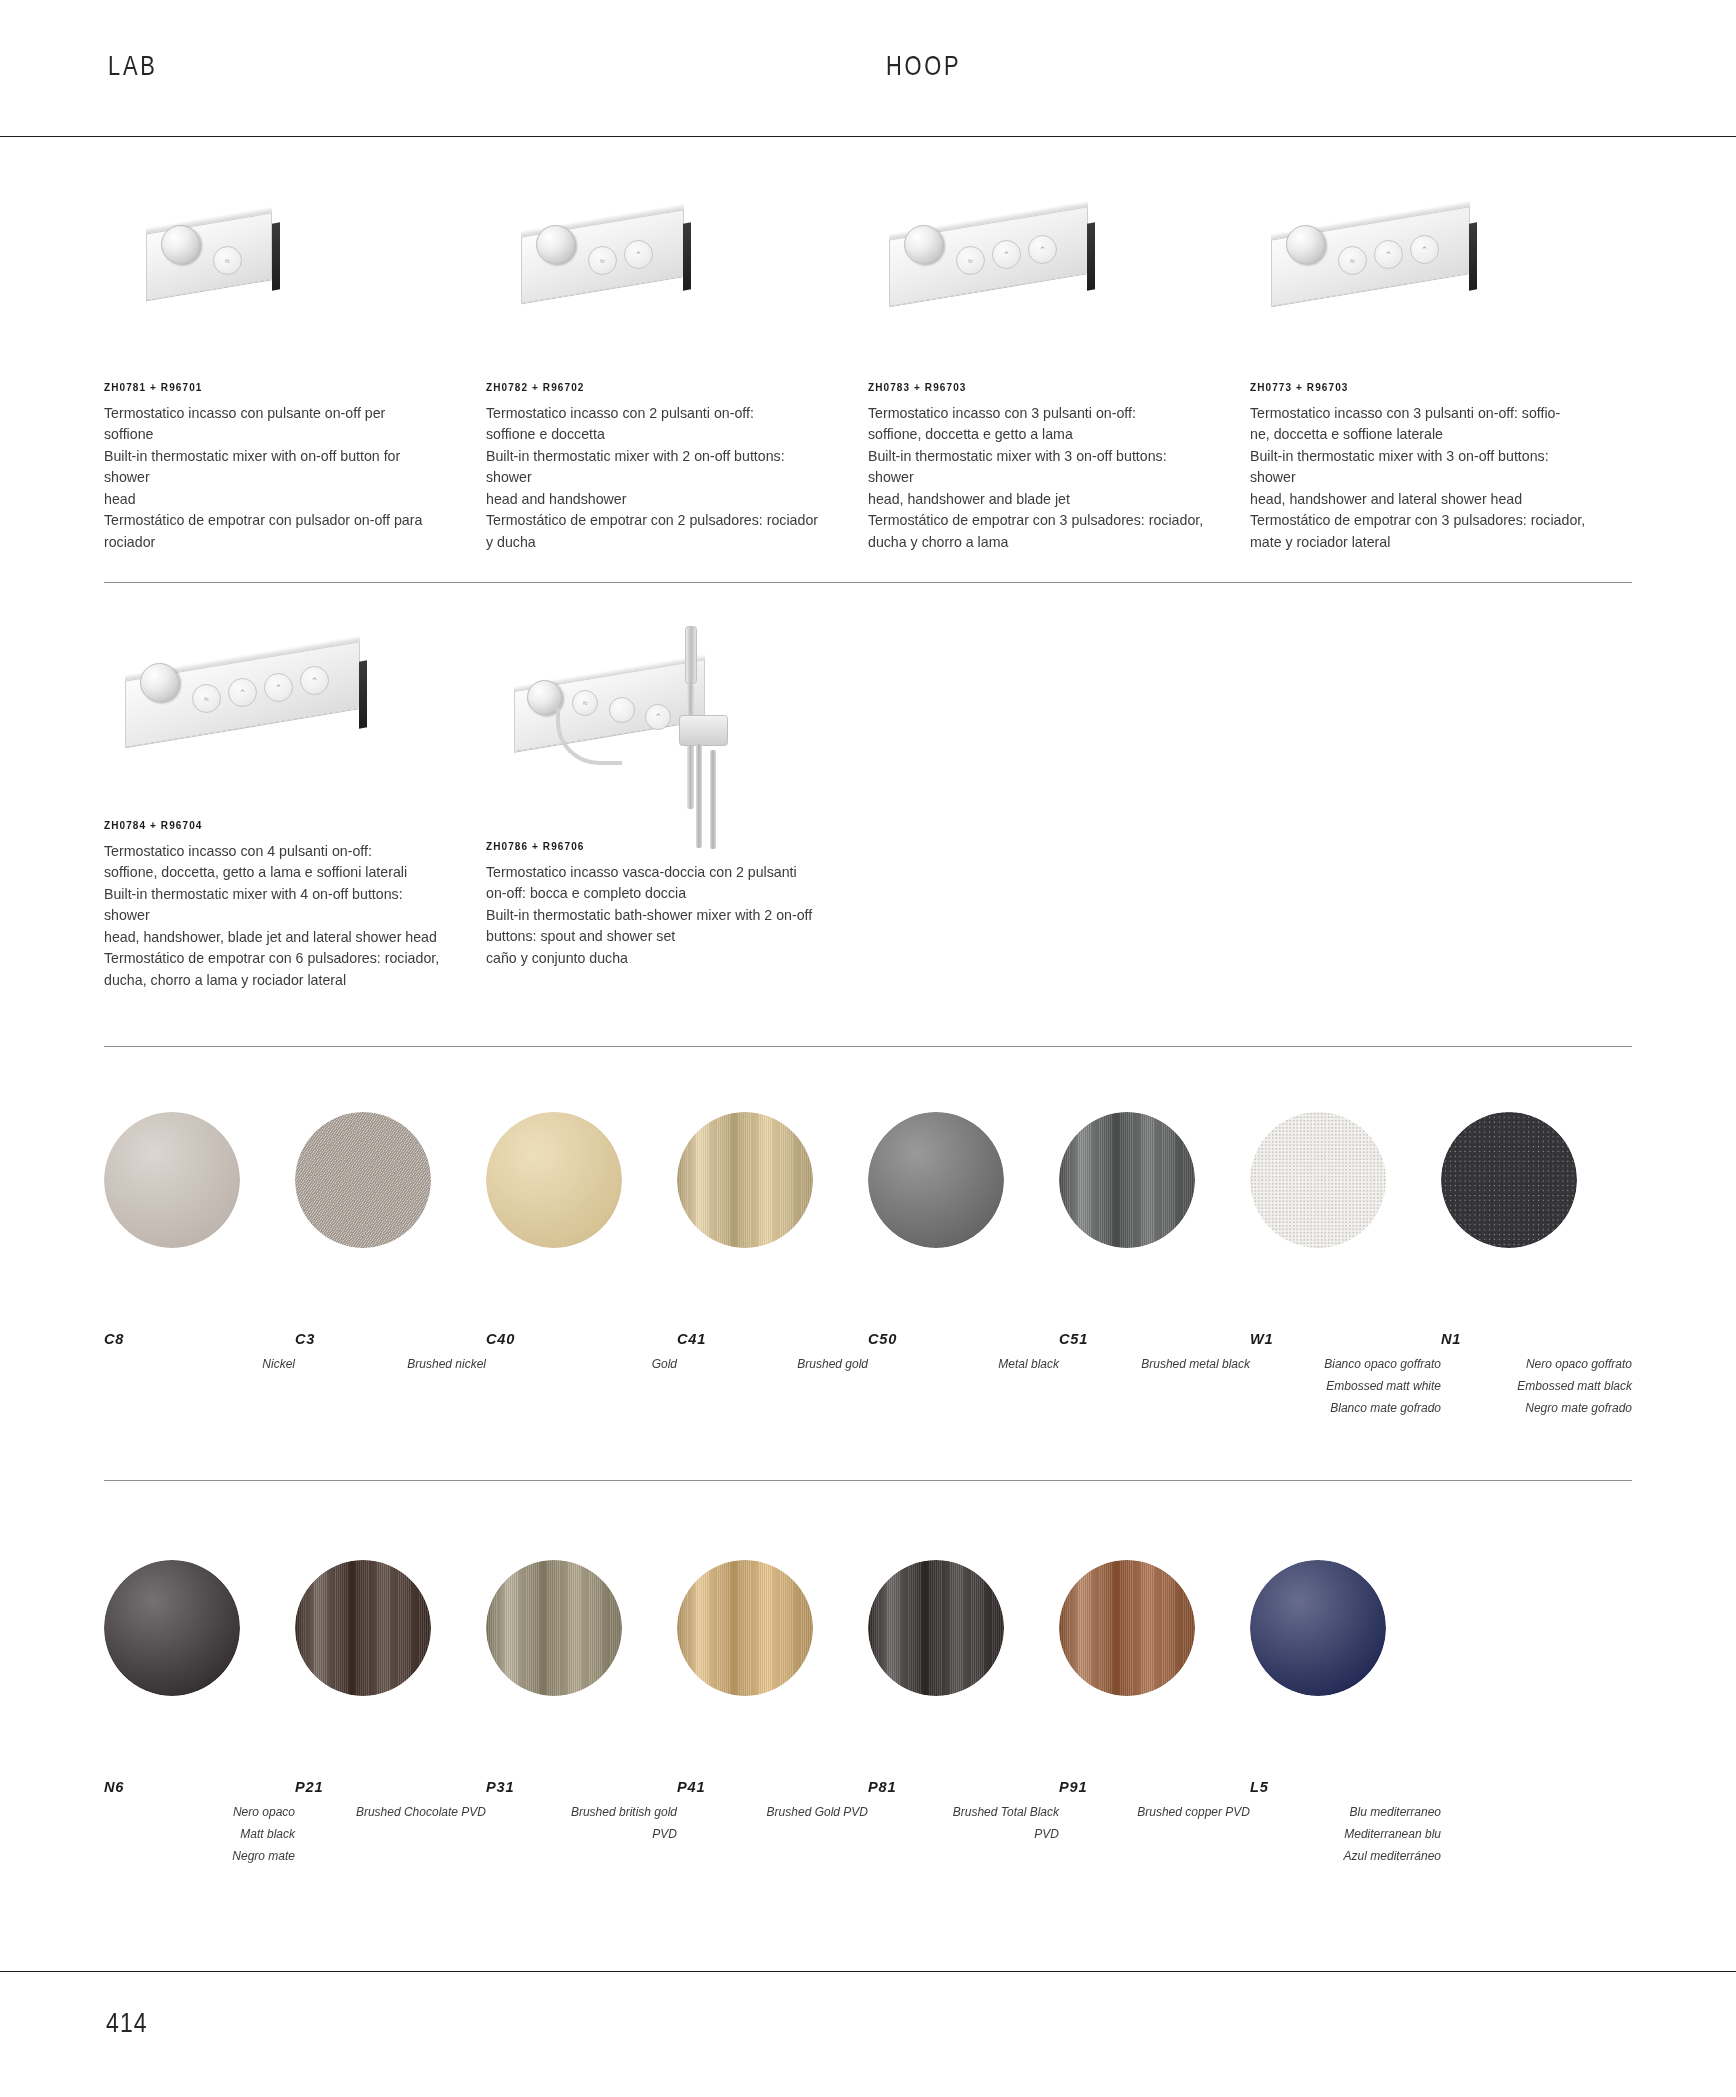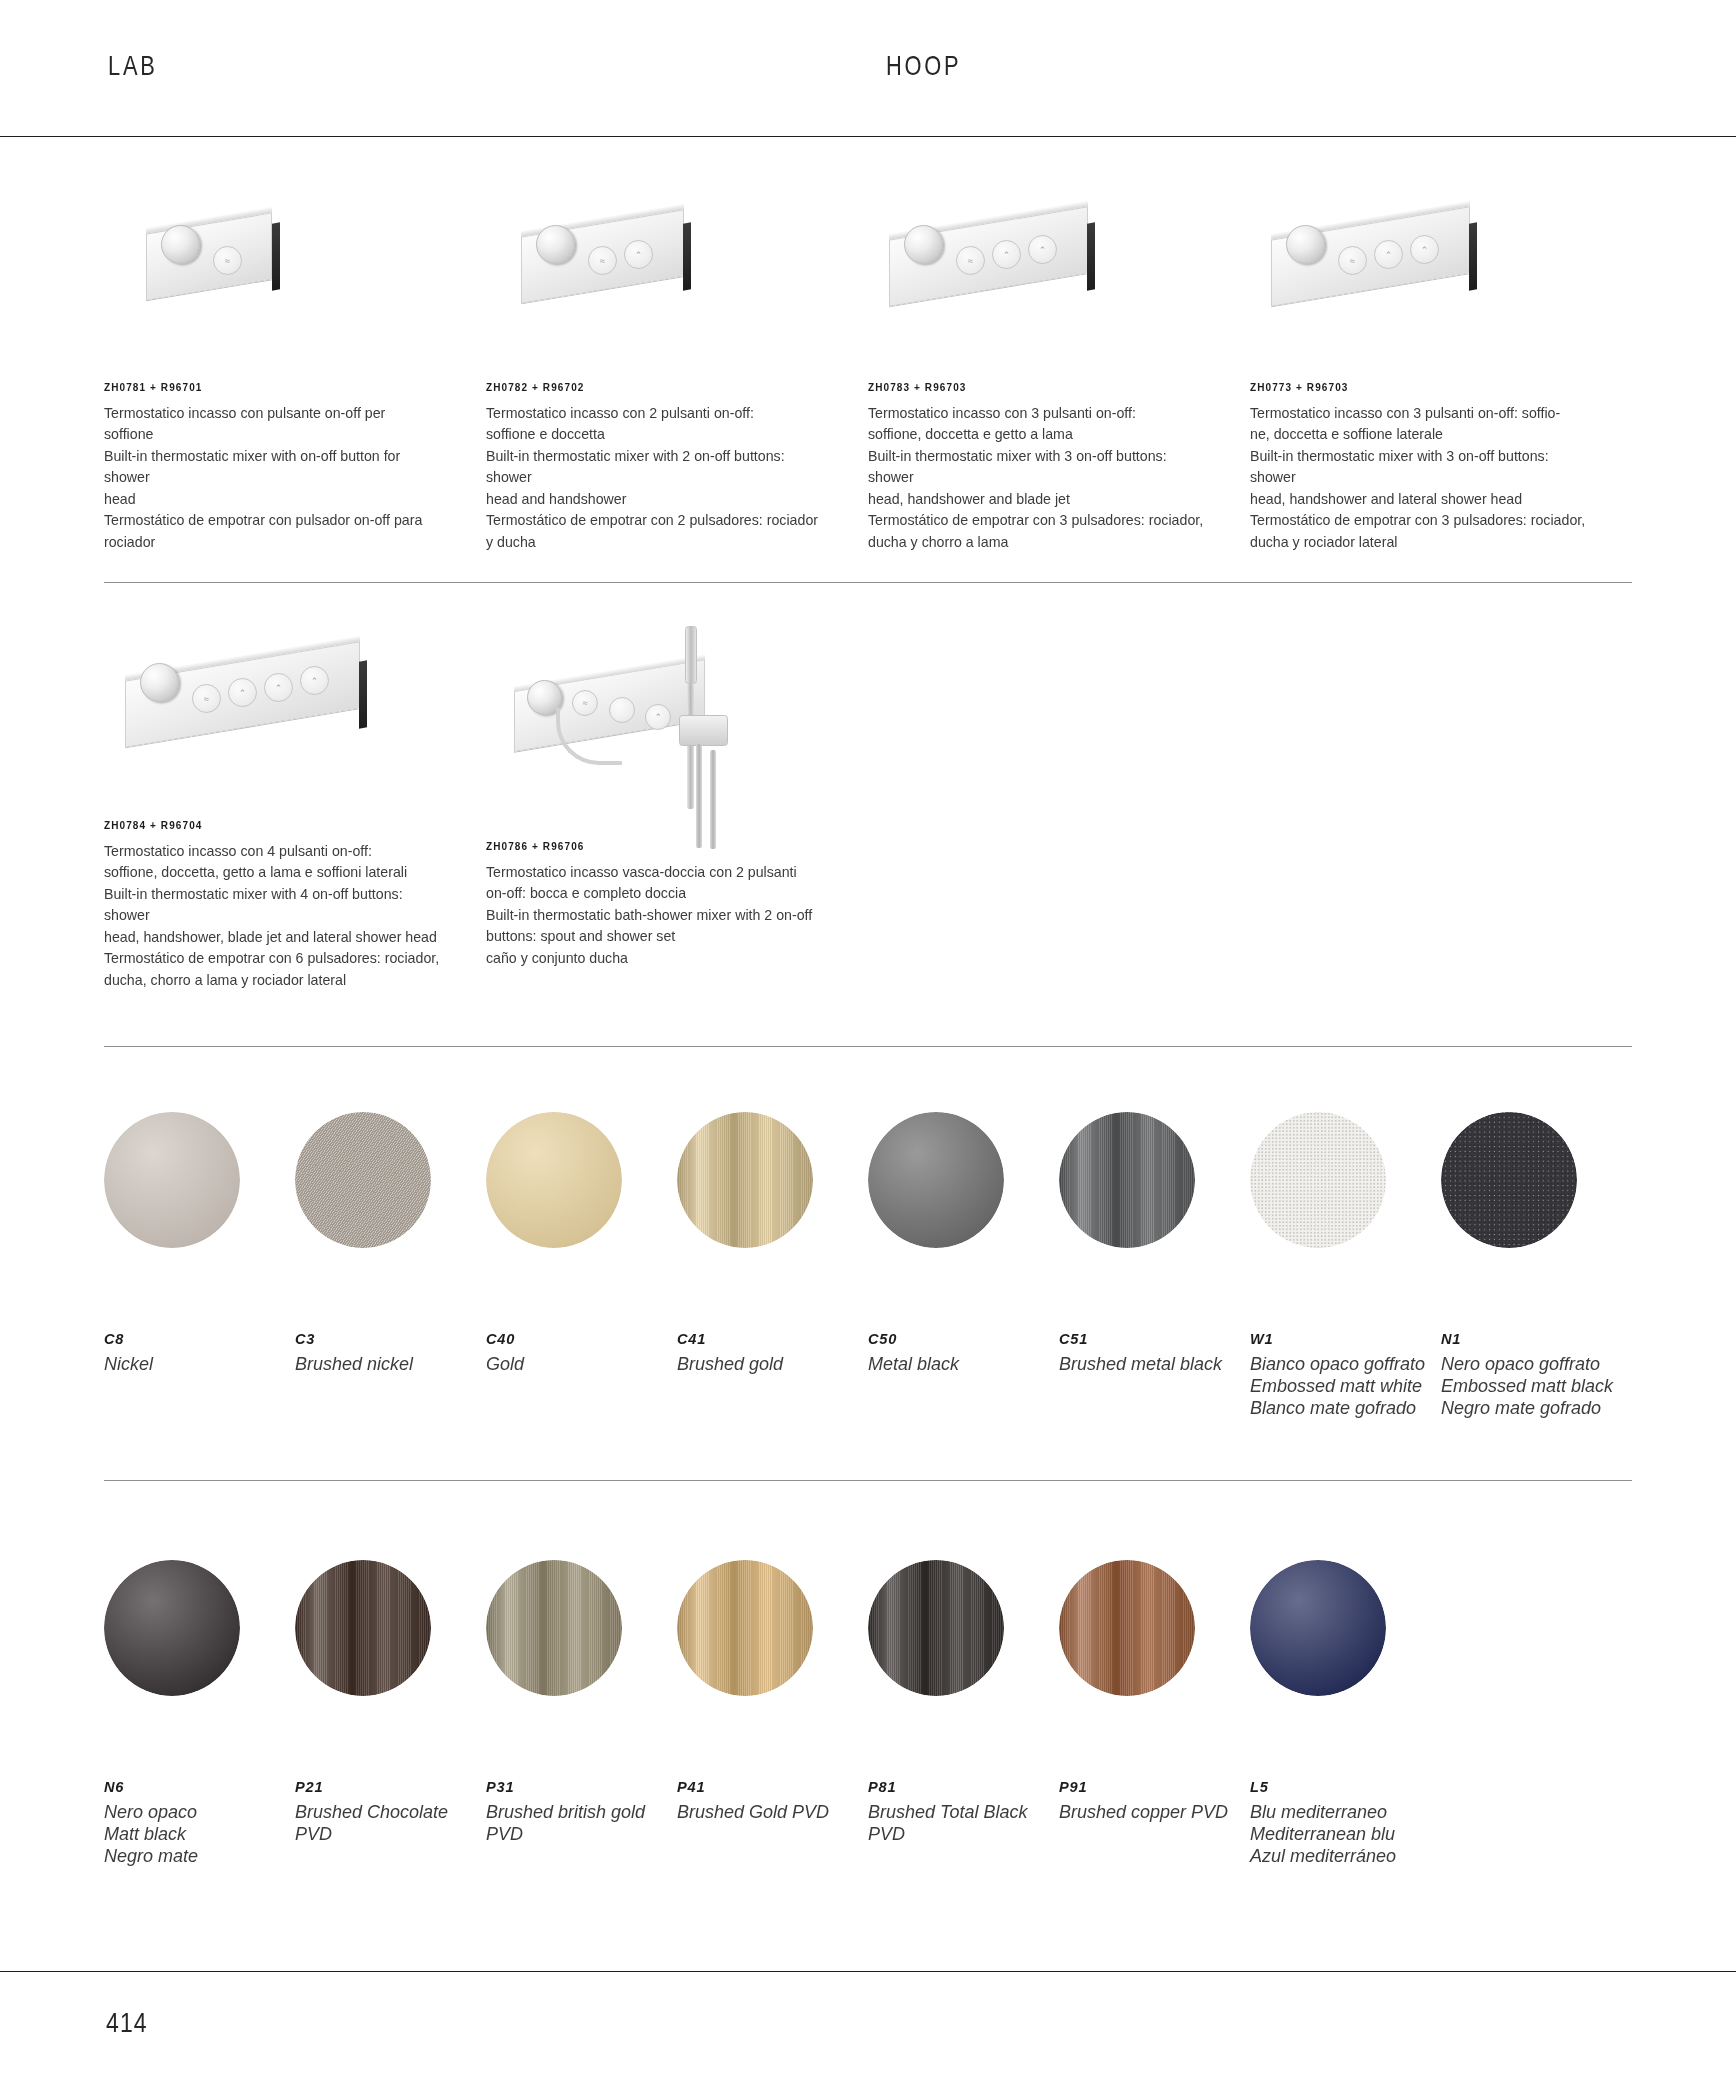"ducha y rociador lateral" div { text: ducha -> mate }
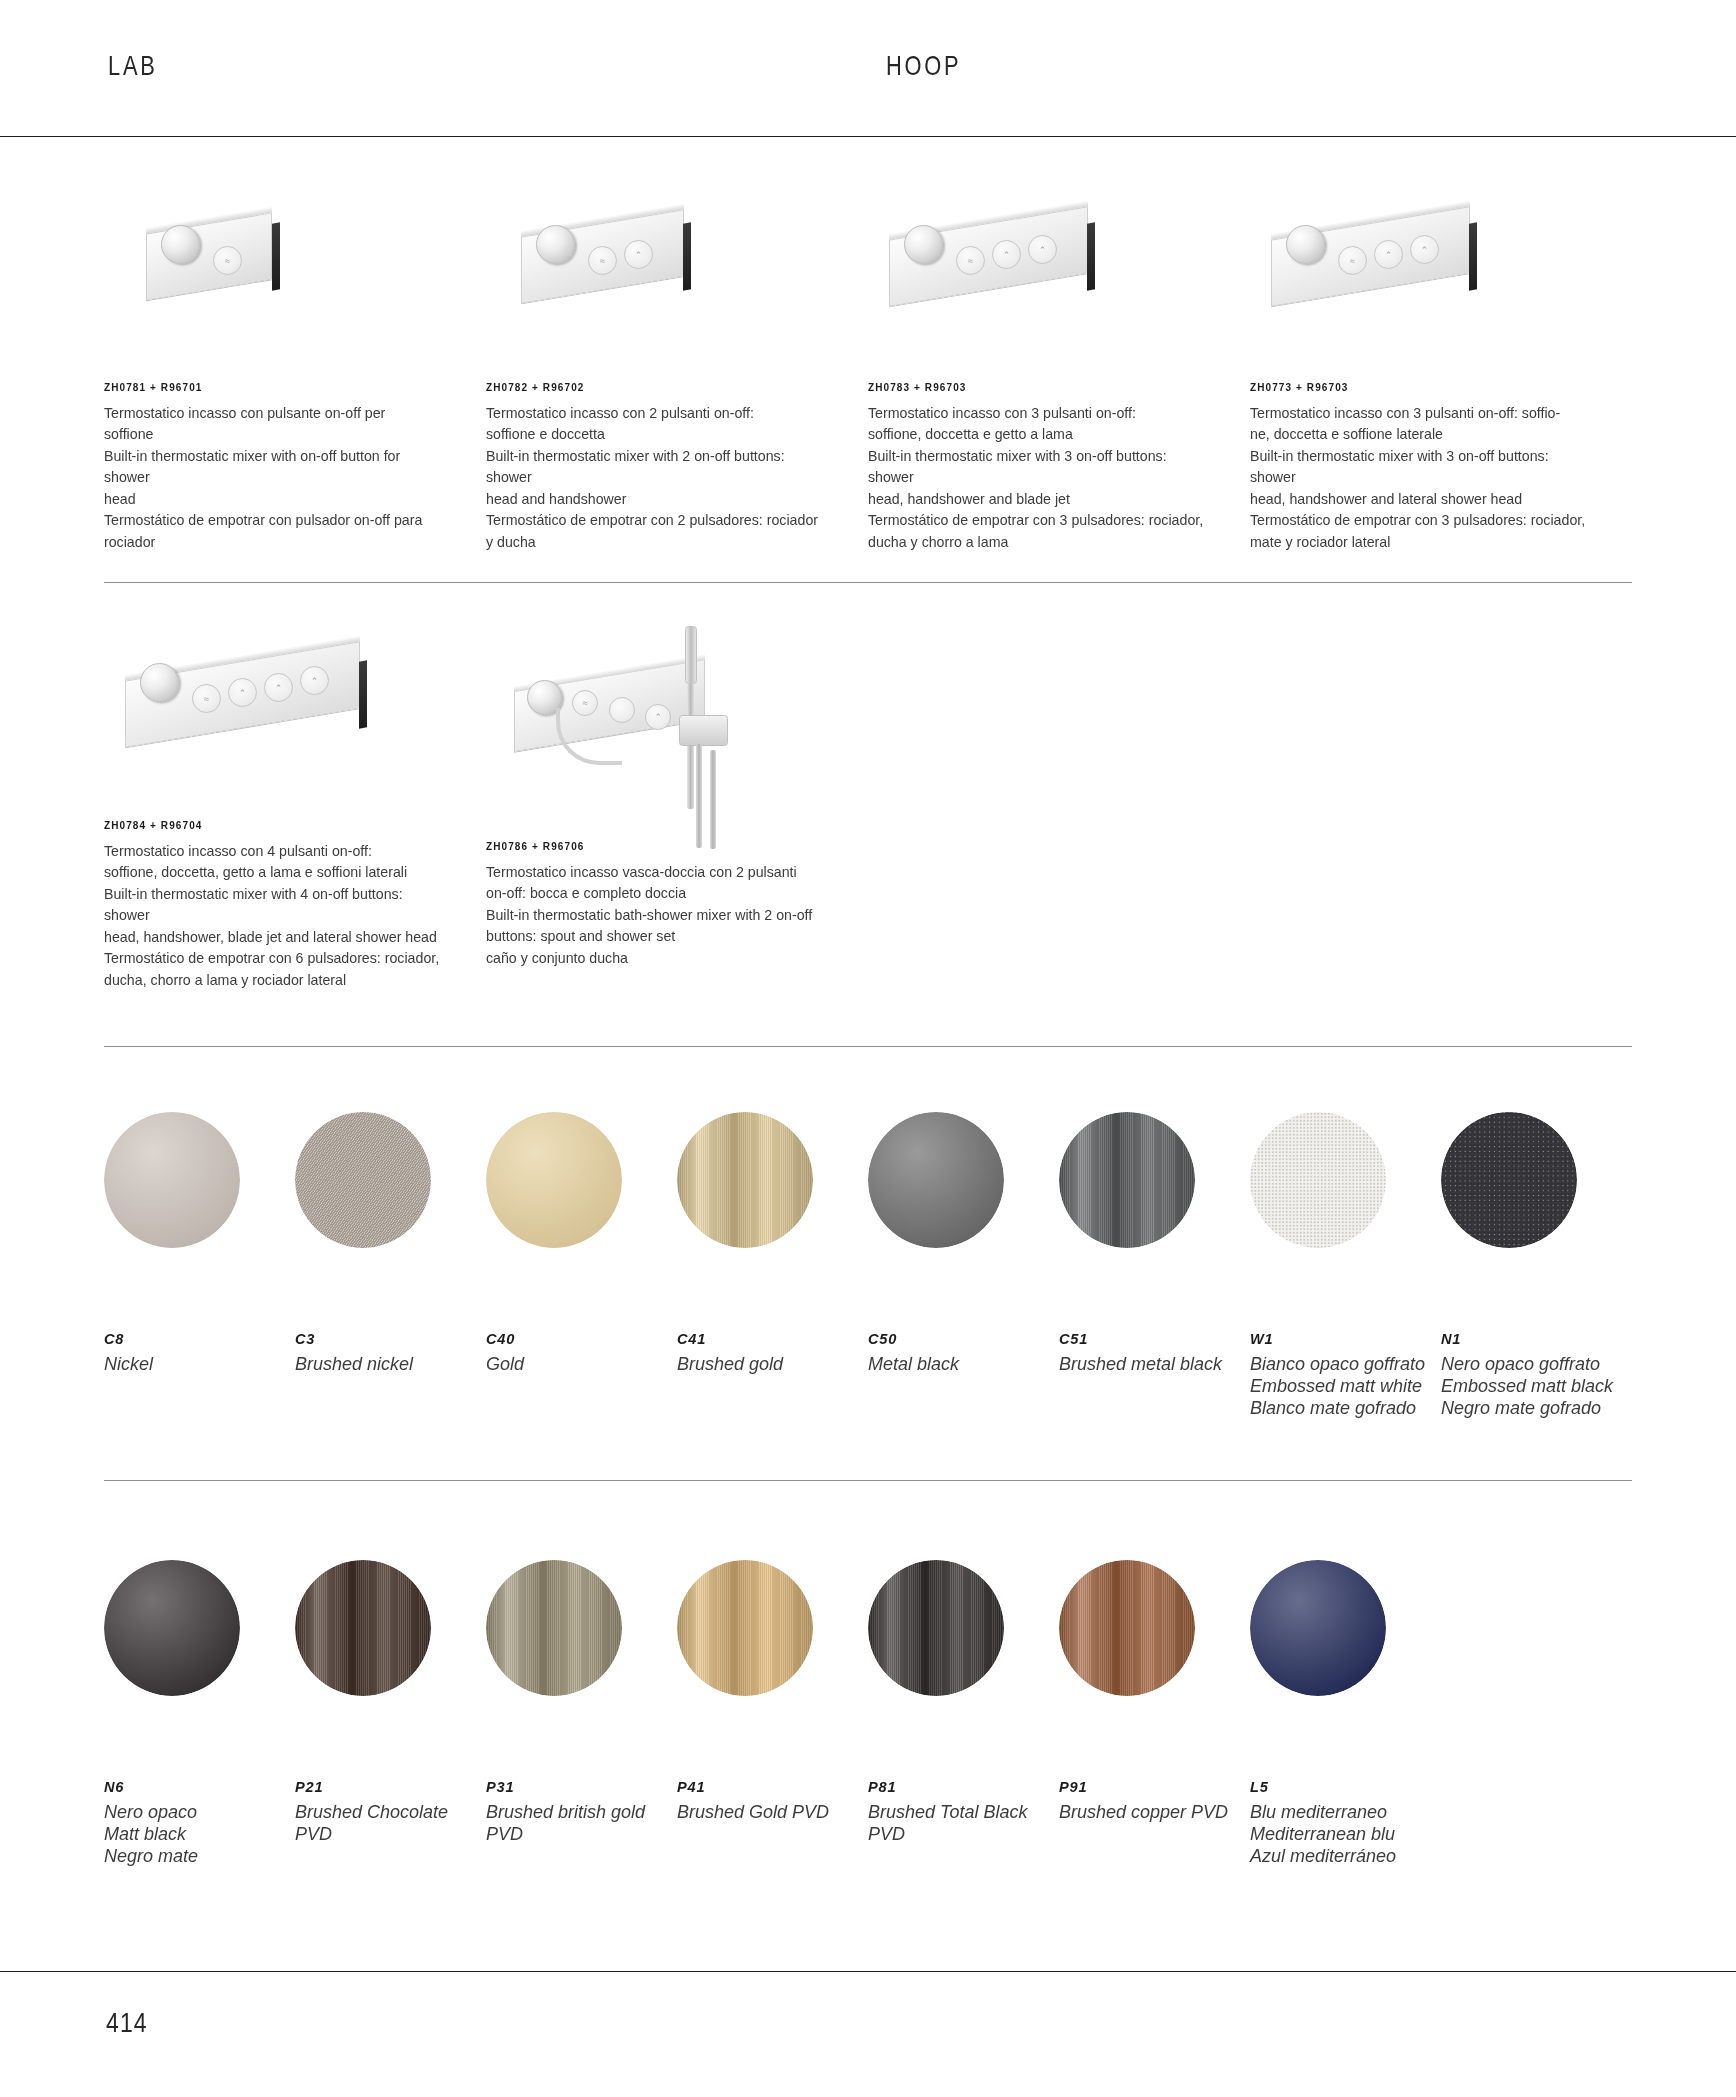"Nickel" .sw-names { font-size: 18px -> 12px; text-align: none -> right }
